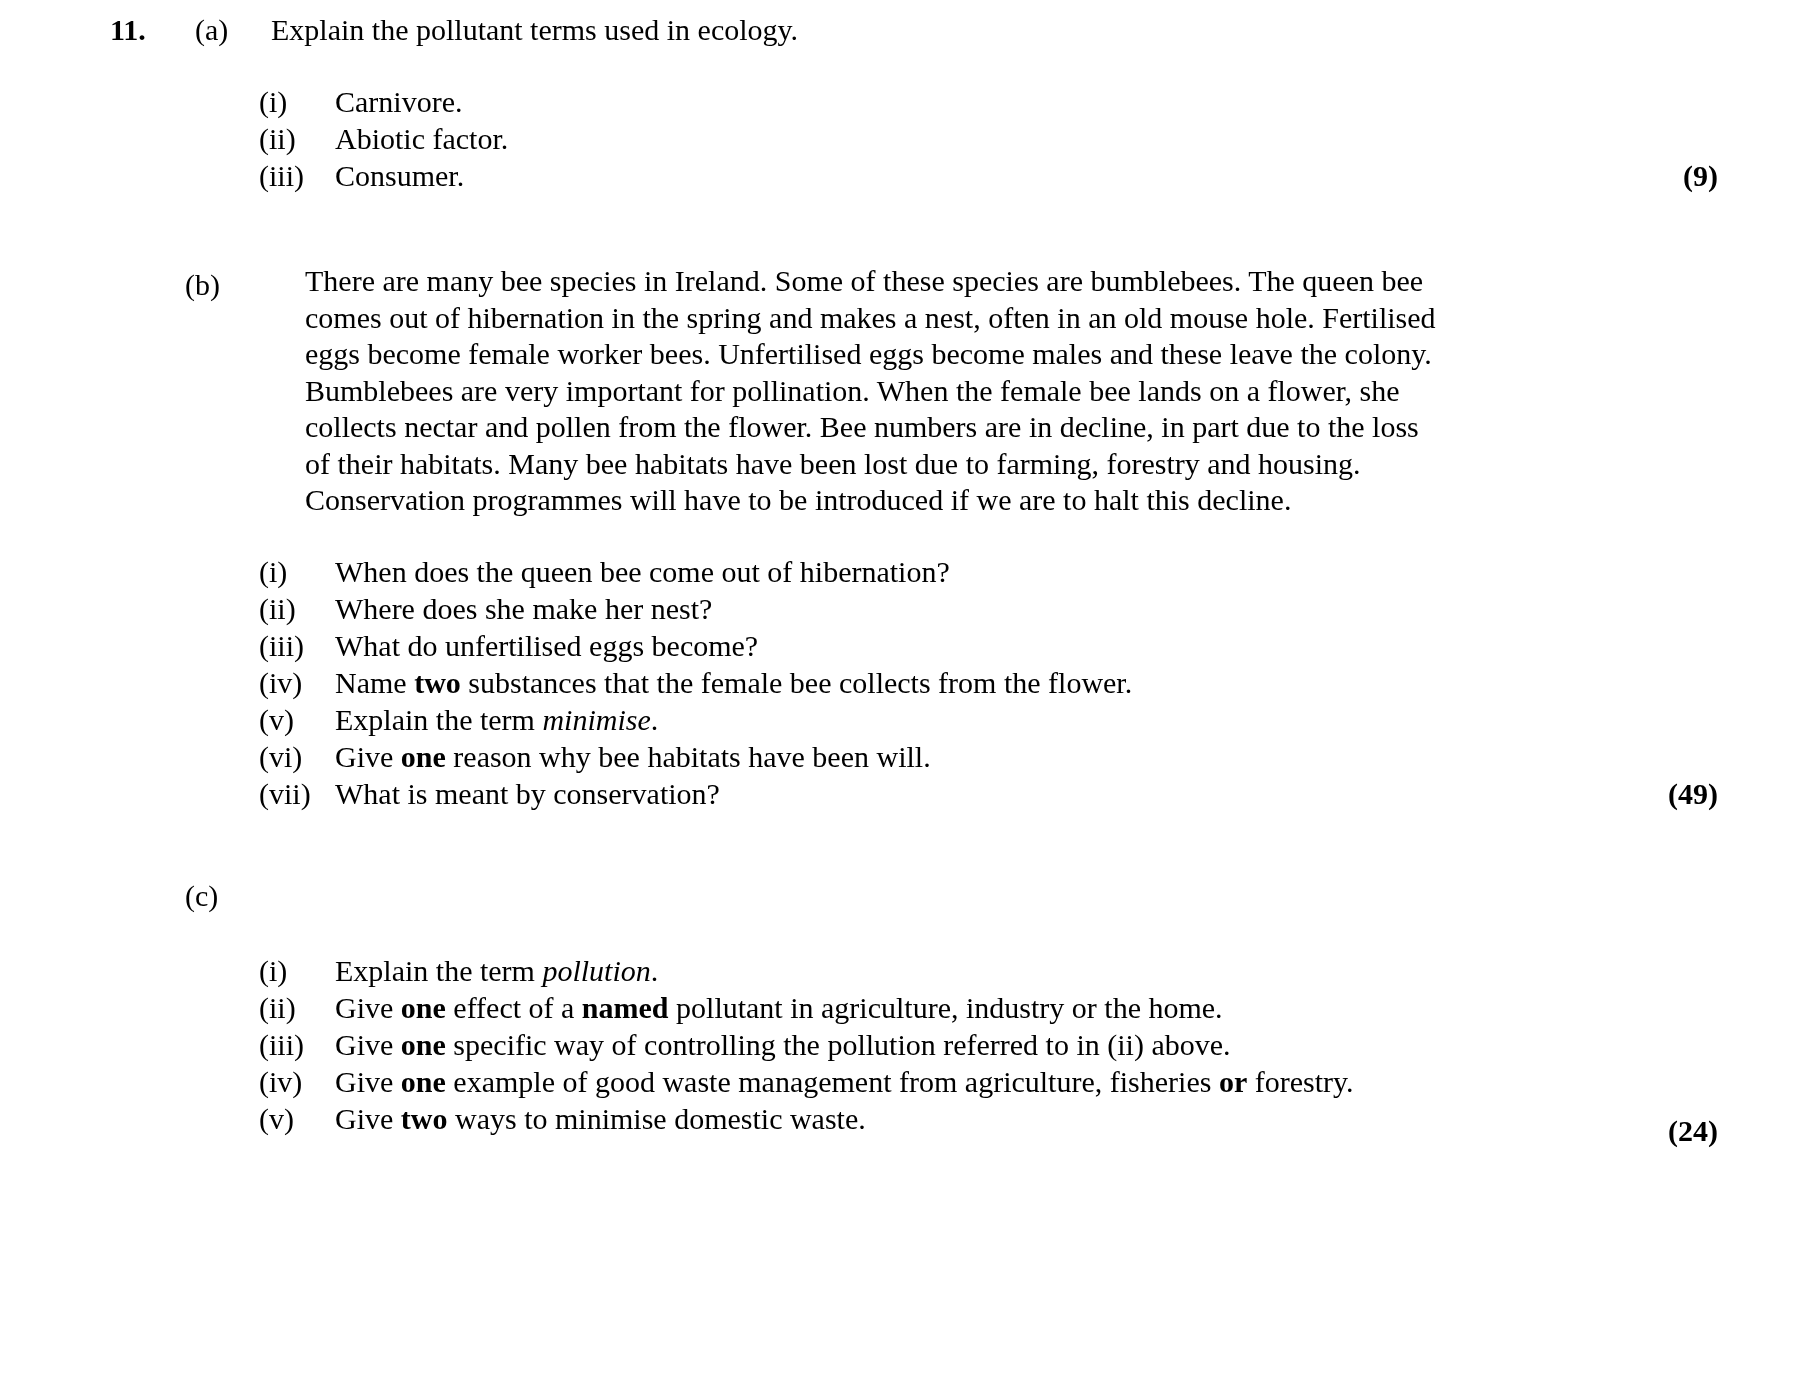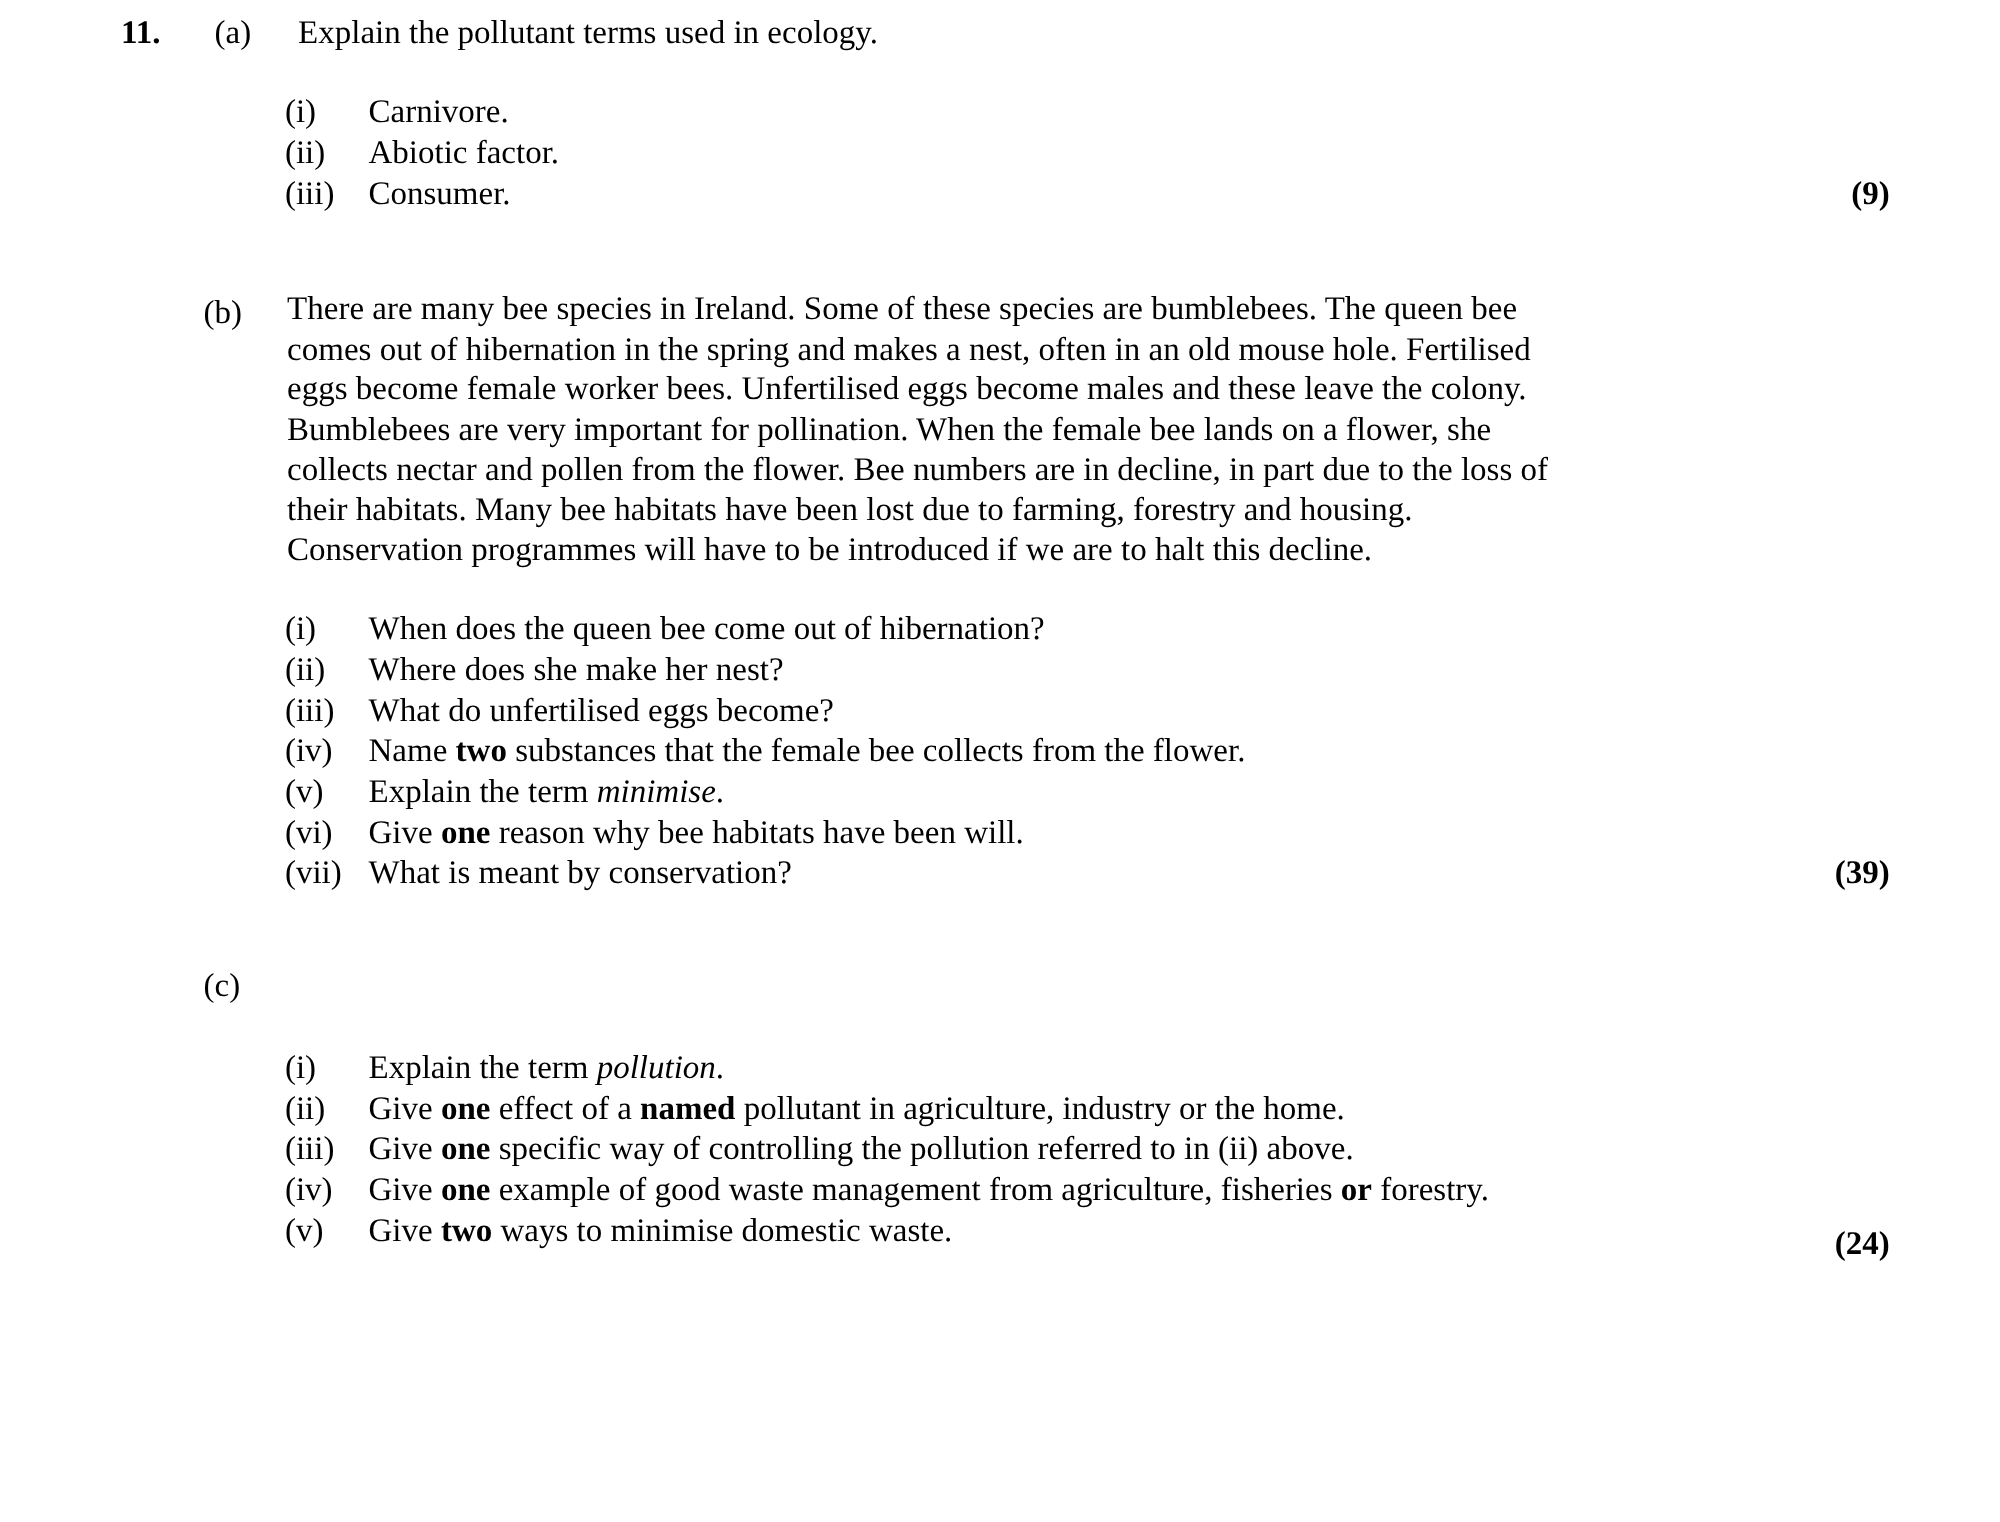"There are many bee species" .para { margin-left: none -> 44px }
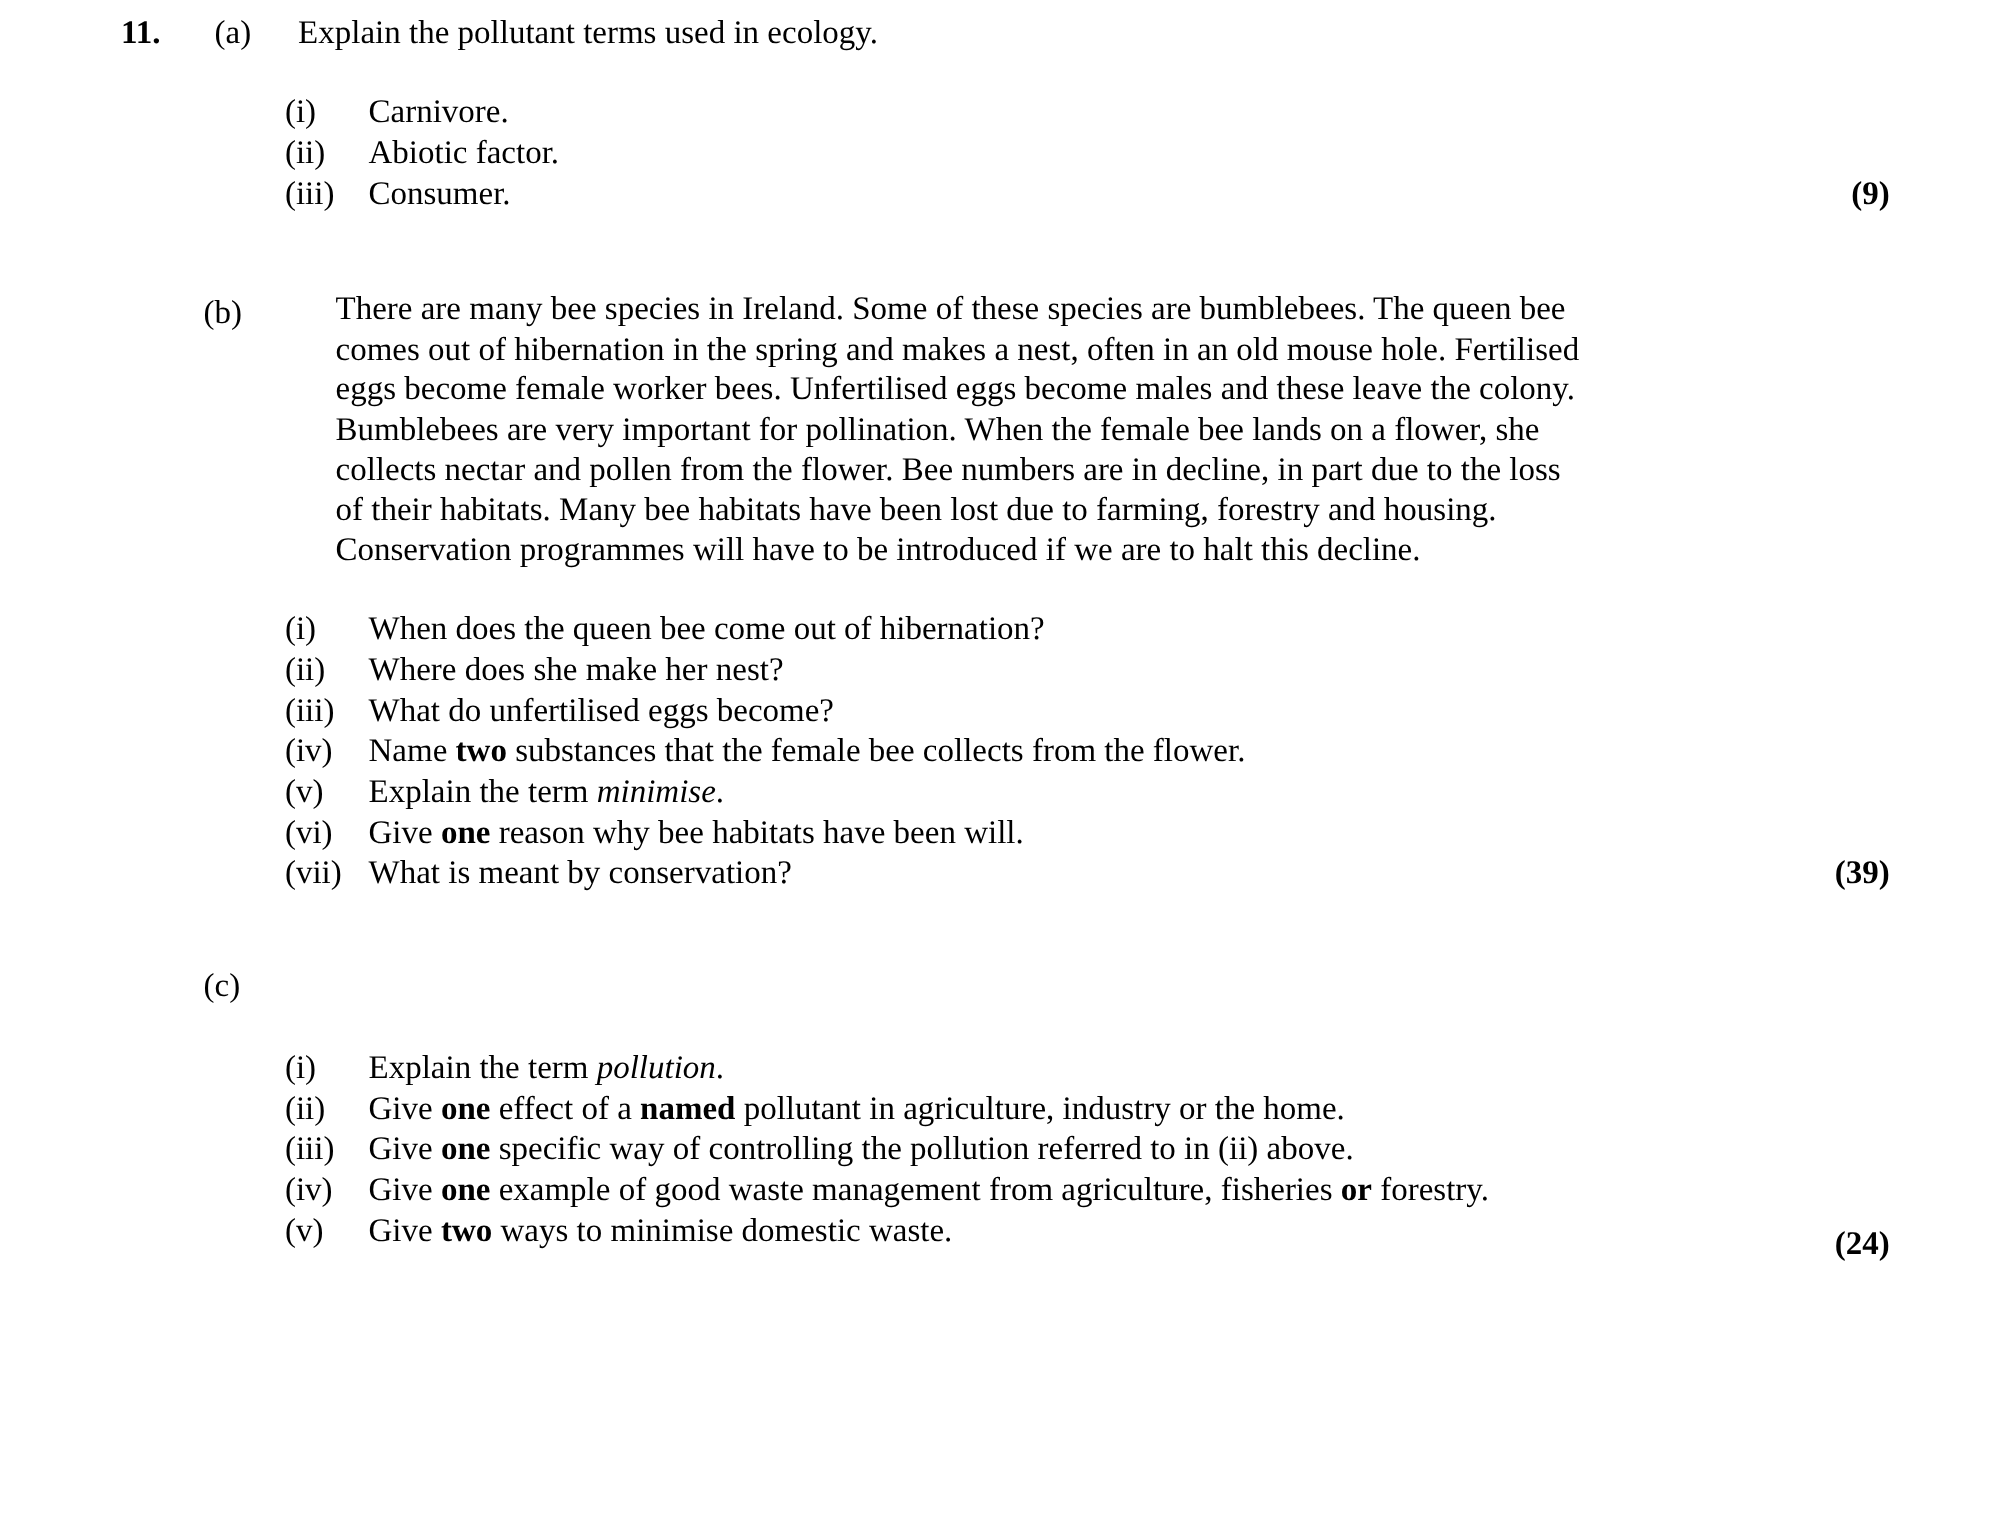"(39)" div.marks { text: 39 -> 49 }
